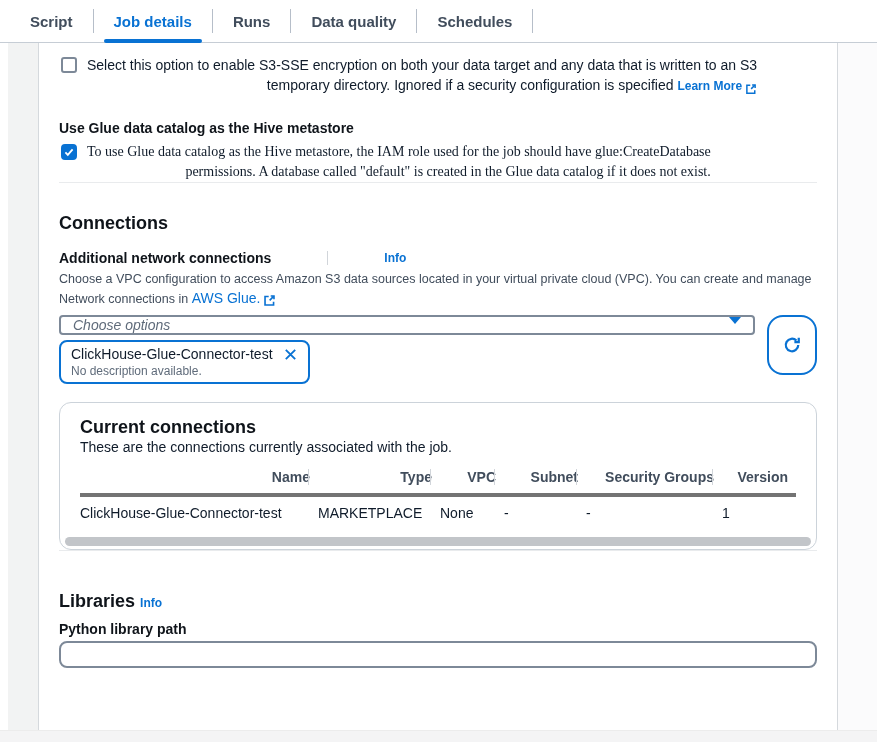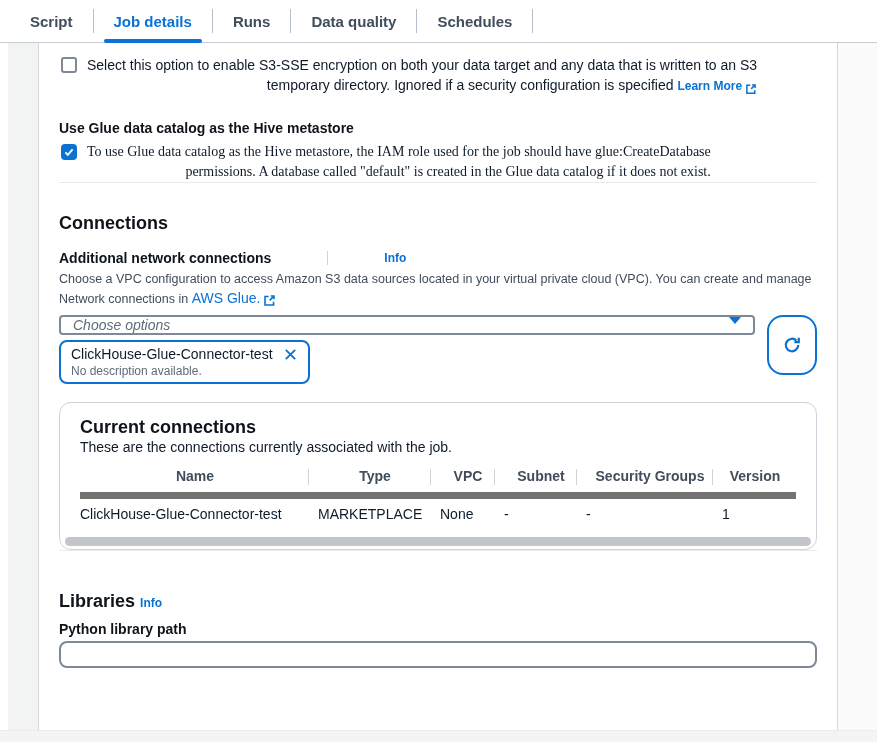"Name" table.conn th { border-bottom: 7px solid #737373 -> 4px solid #737373; text-align: center -> right }
